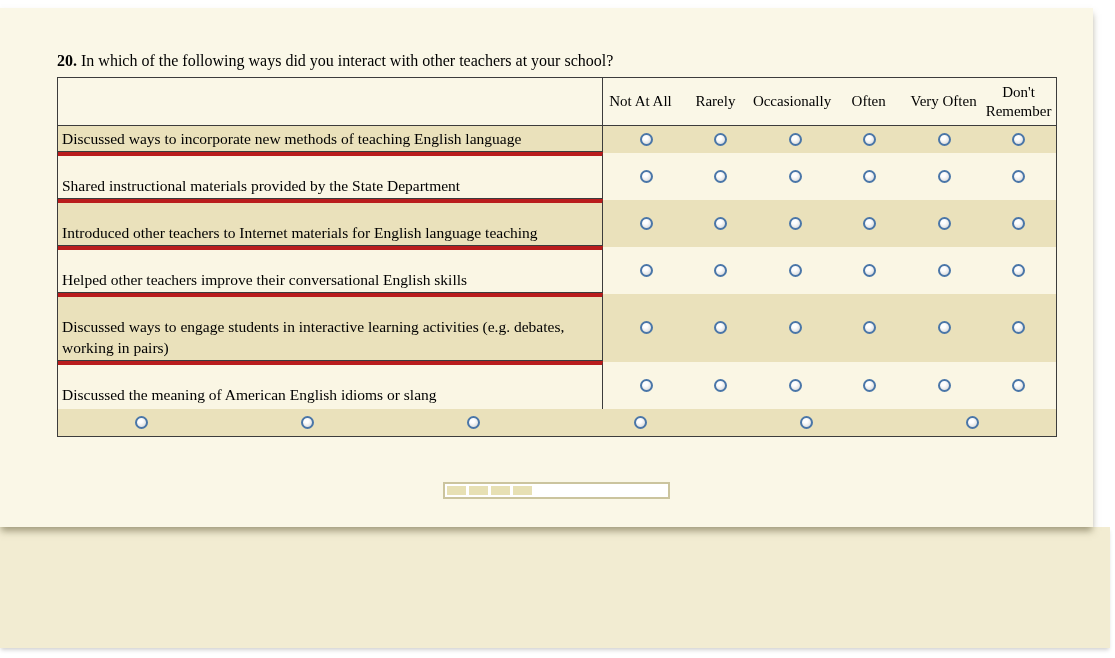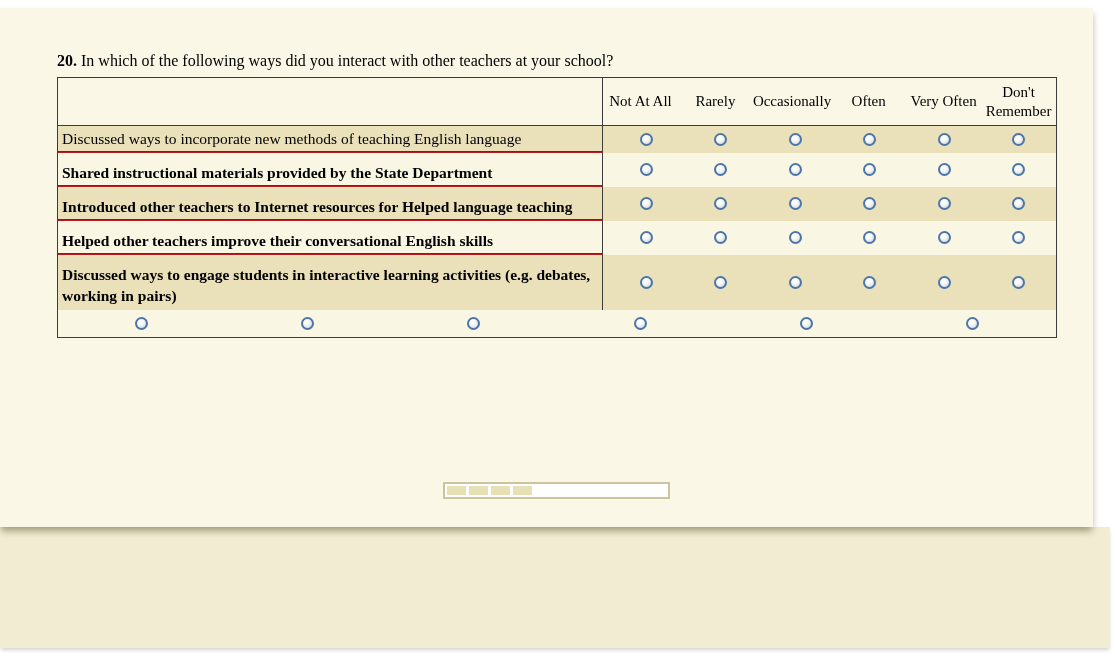"Shared instructional materials provided" .qrow + .qrow .stmt { border-top: 1px solid #b91c1c -> 4px solid #b91c1c; font-weight: bold -> none; padding-top: 10px -> 20px }
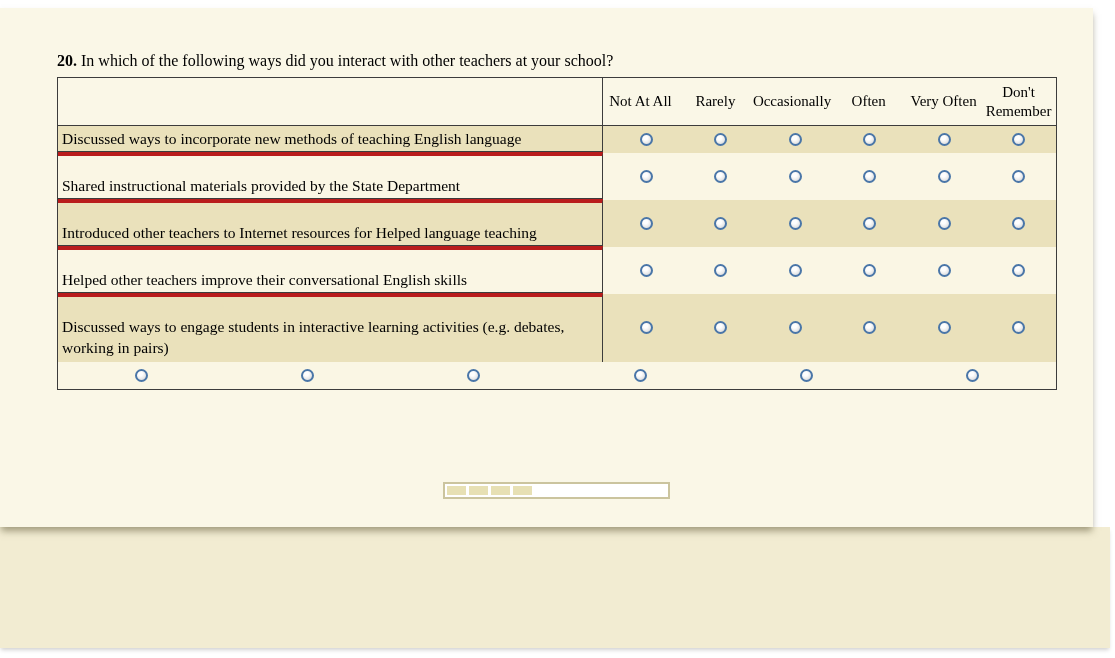"Introduced other teachers to Internet" div.stmt { text: resources for Helped -> materials for English }
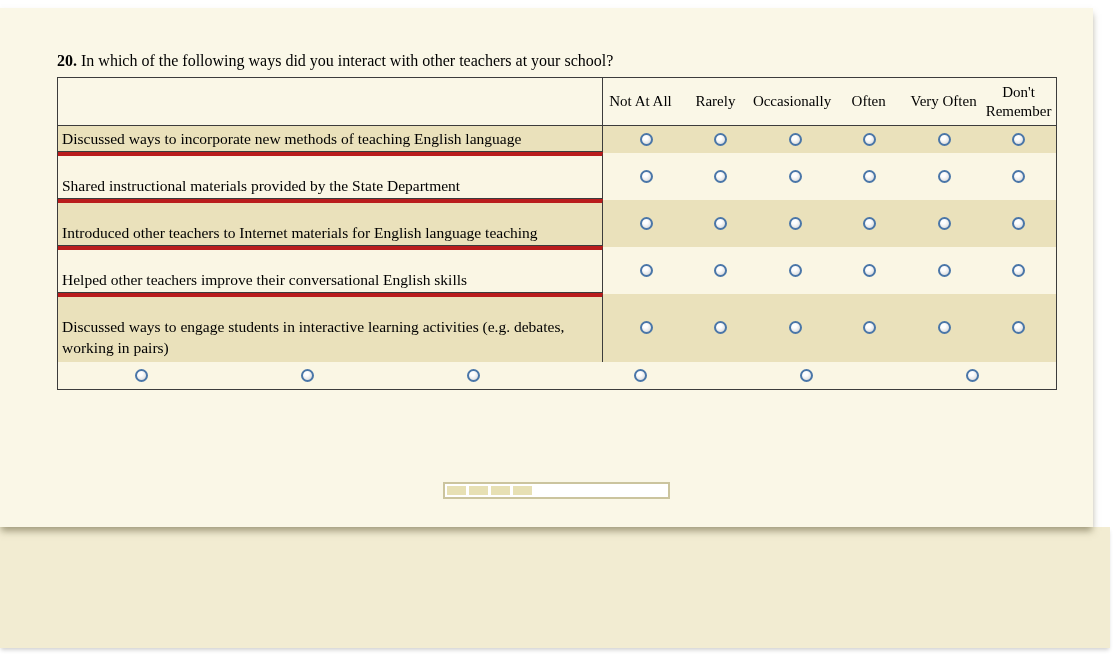"Discussed the meaning of American" div.qrow { html: none -> <div> <div>Discussed the meaning of American English idioms or slang</div> <div> <div> <span></span> </div> <div> <span></span> </div> <div> <span></span> </div> <div> <span></span> </div> <div> <span></span> </div> <div> <span></span> </div> </div> </div> }
